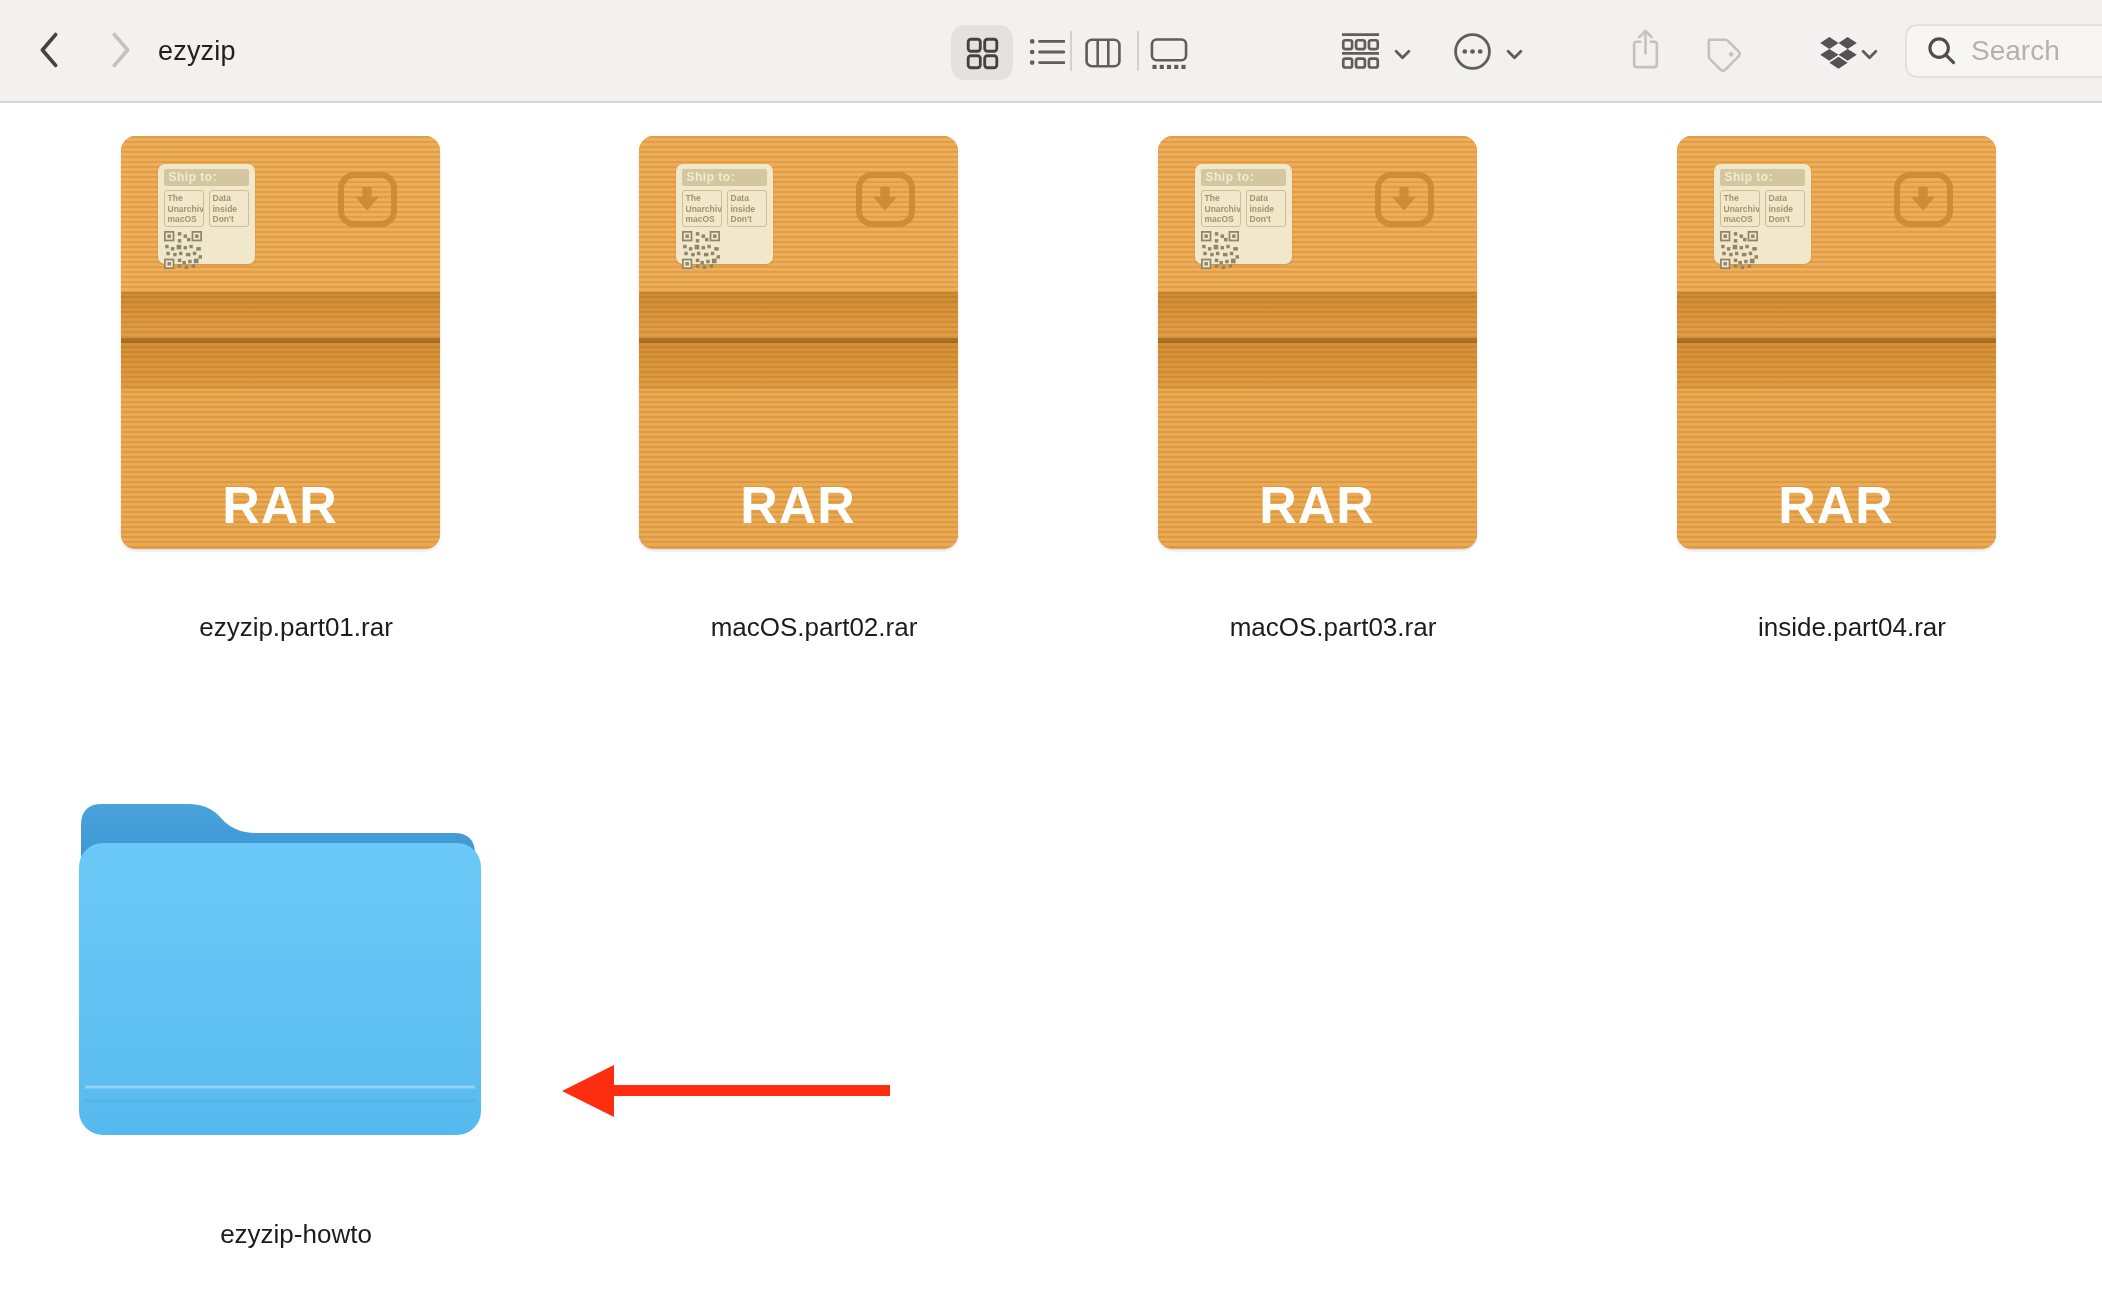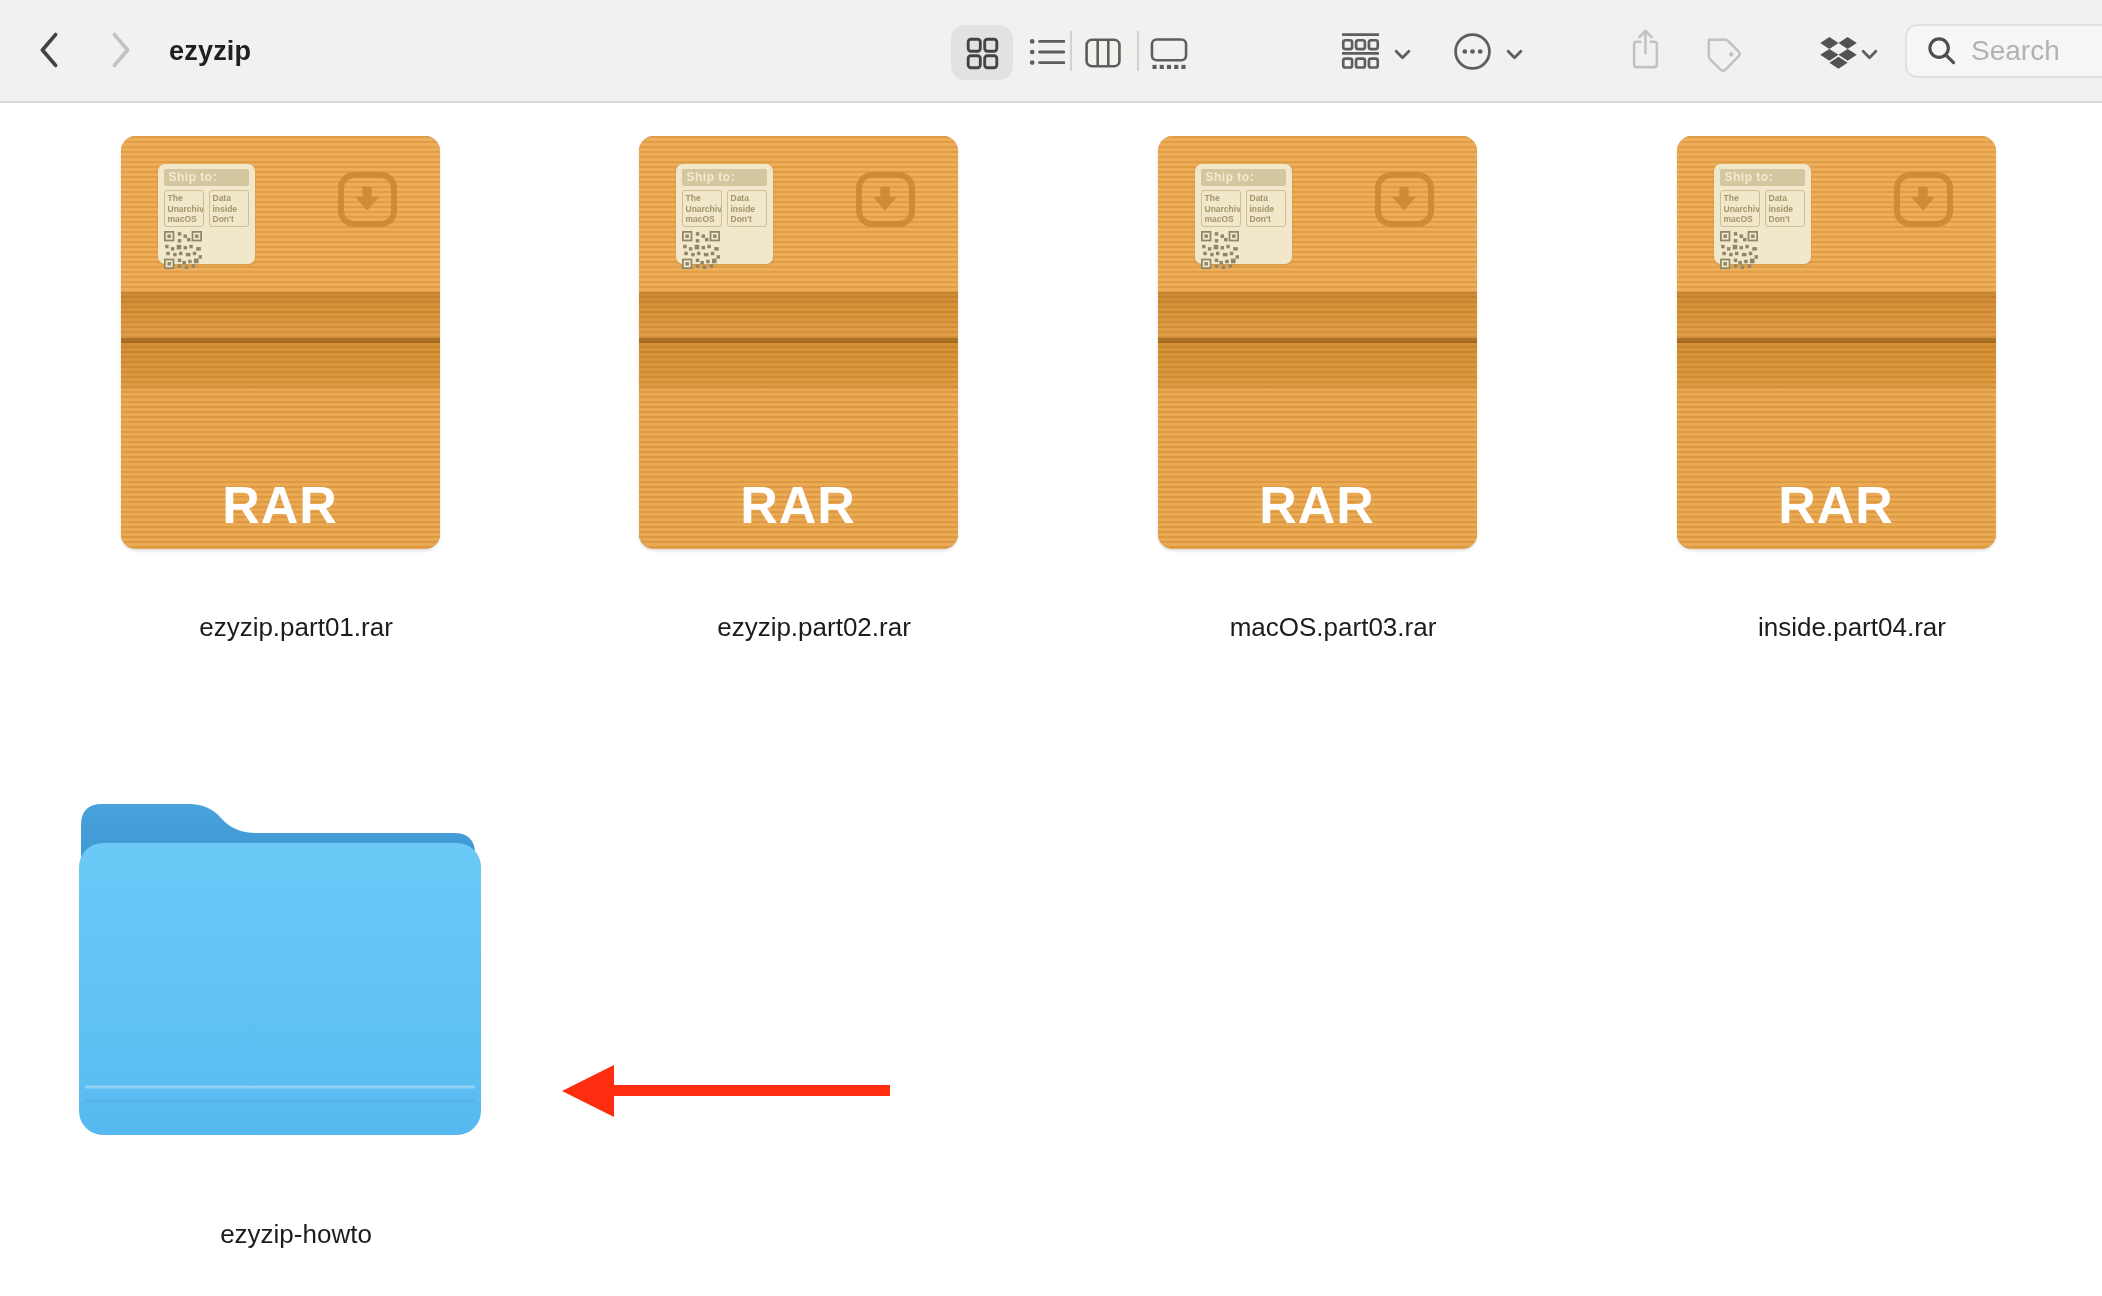"ezyzip" .win-title { font-weight: bold -> normal; left: 169px -> 158px }
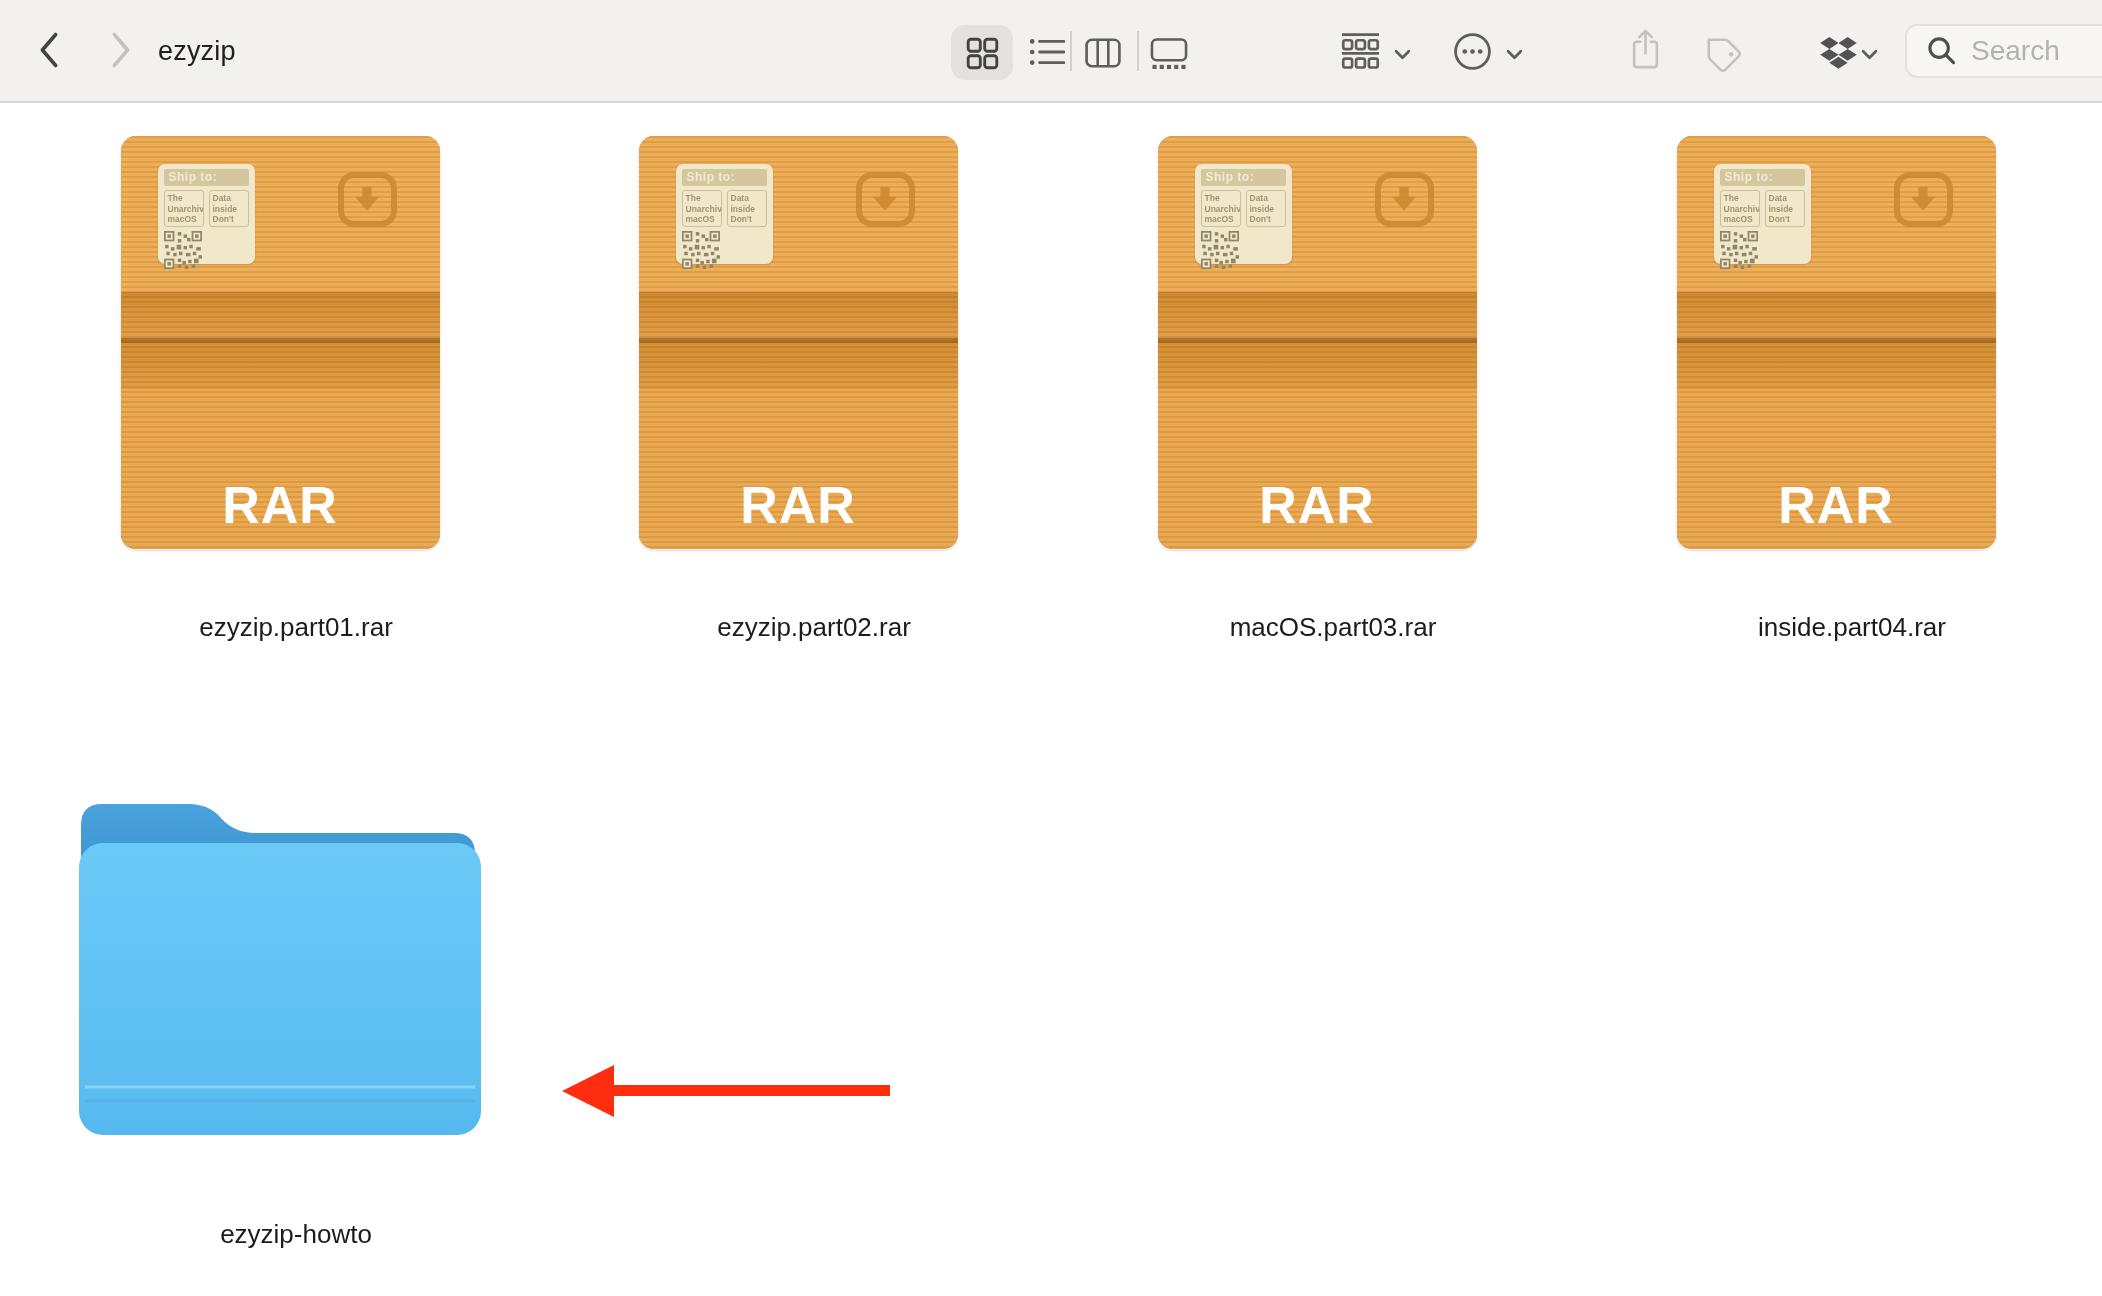"ezyzip.part02.rar" div.file-label { text: ezyzip.part02.rar -> macOS.part02.rar }
